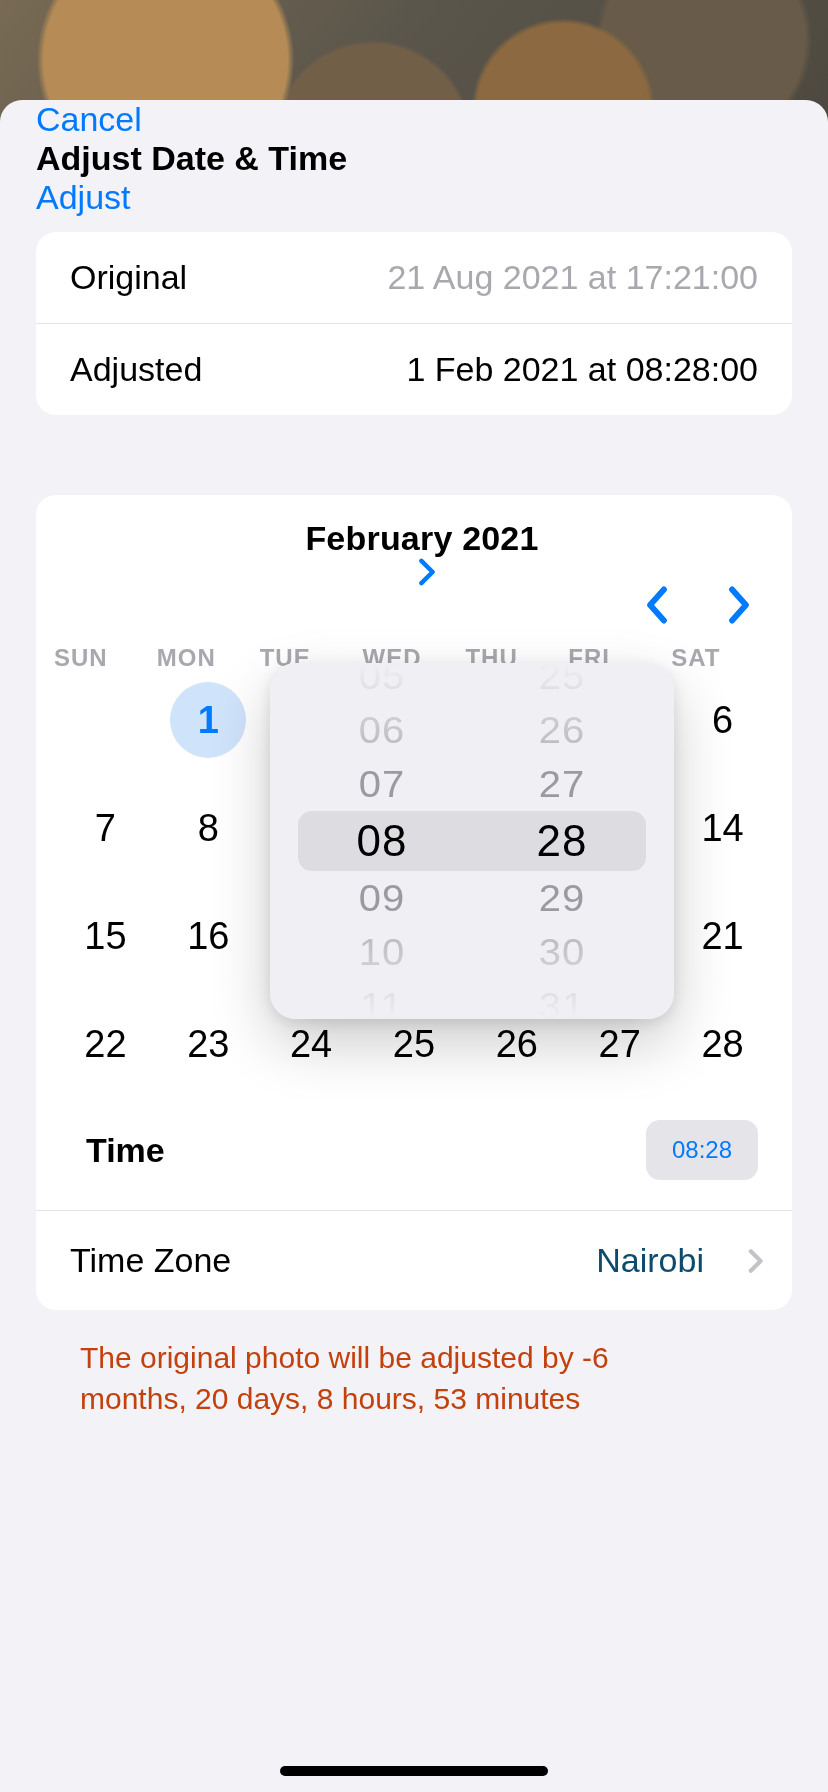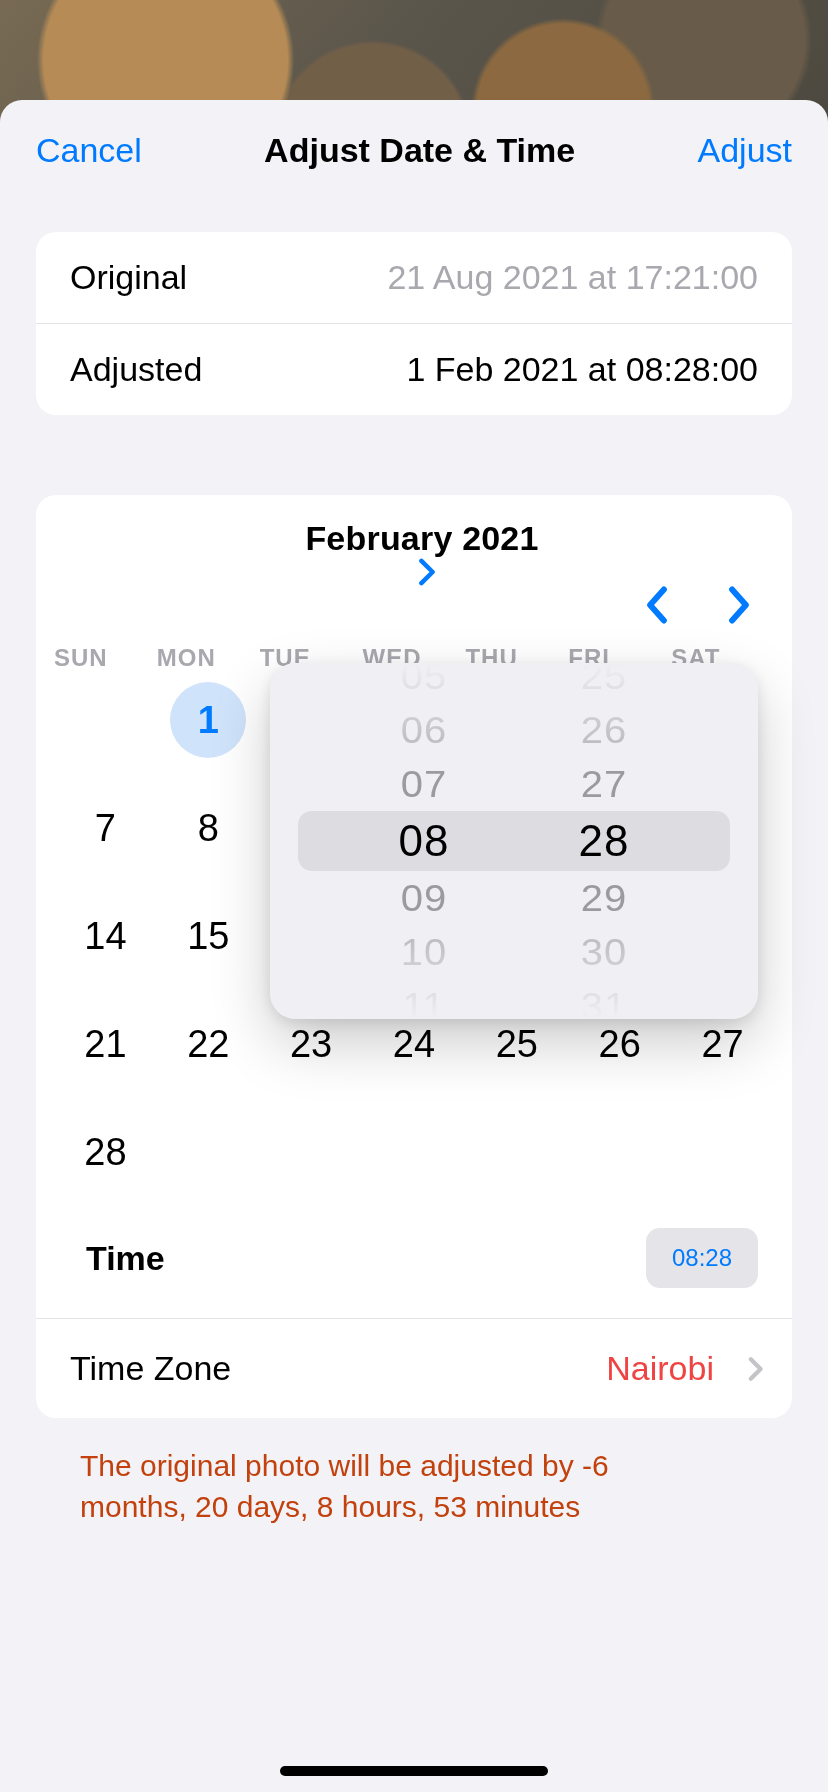"Cancel" .nav { align-items: center -> none; flex-direction: none -> column; padding: 13px 36px -> 0 36px }
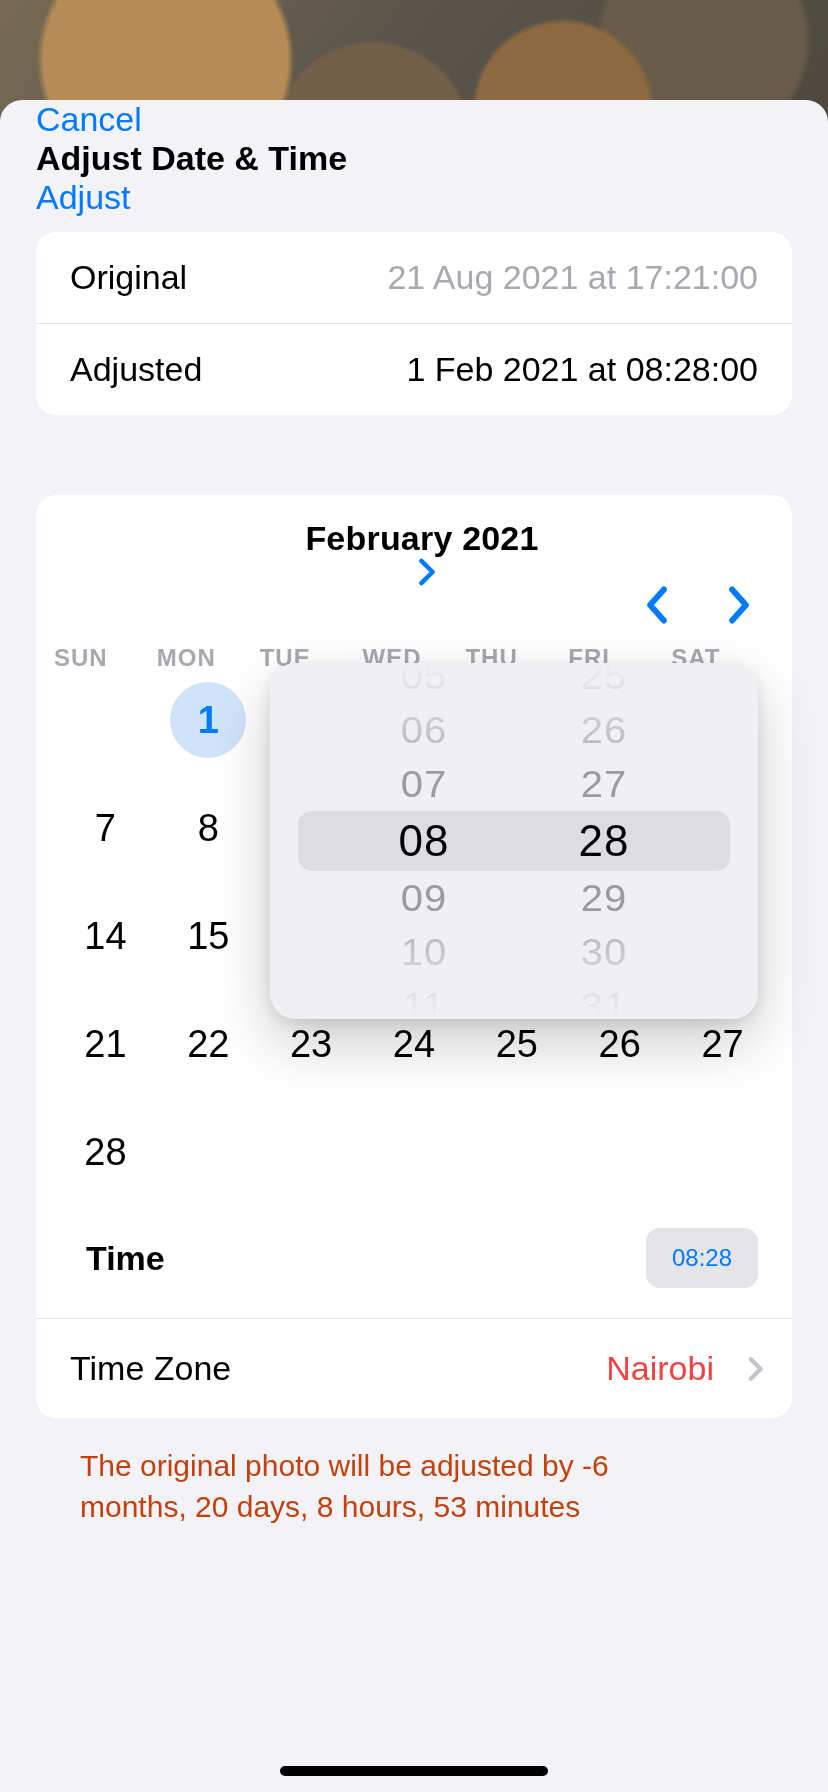"07" .picker { width: 488px -> 404px }
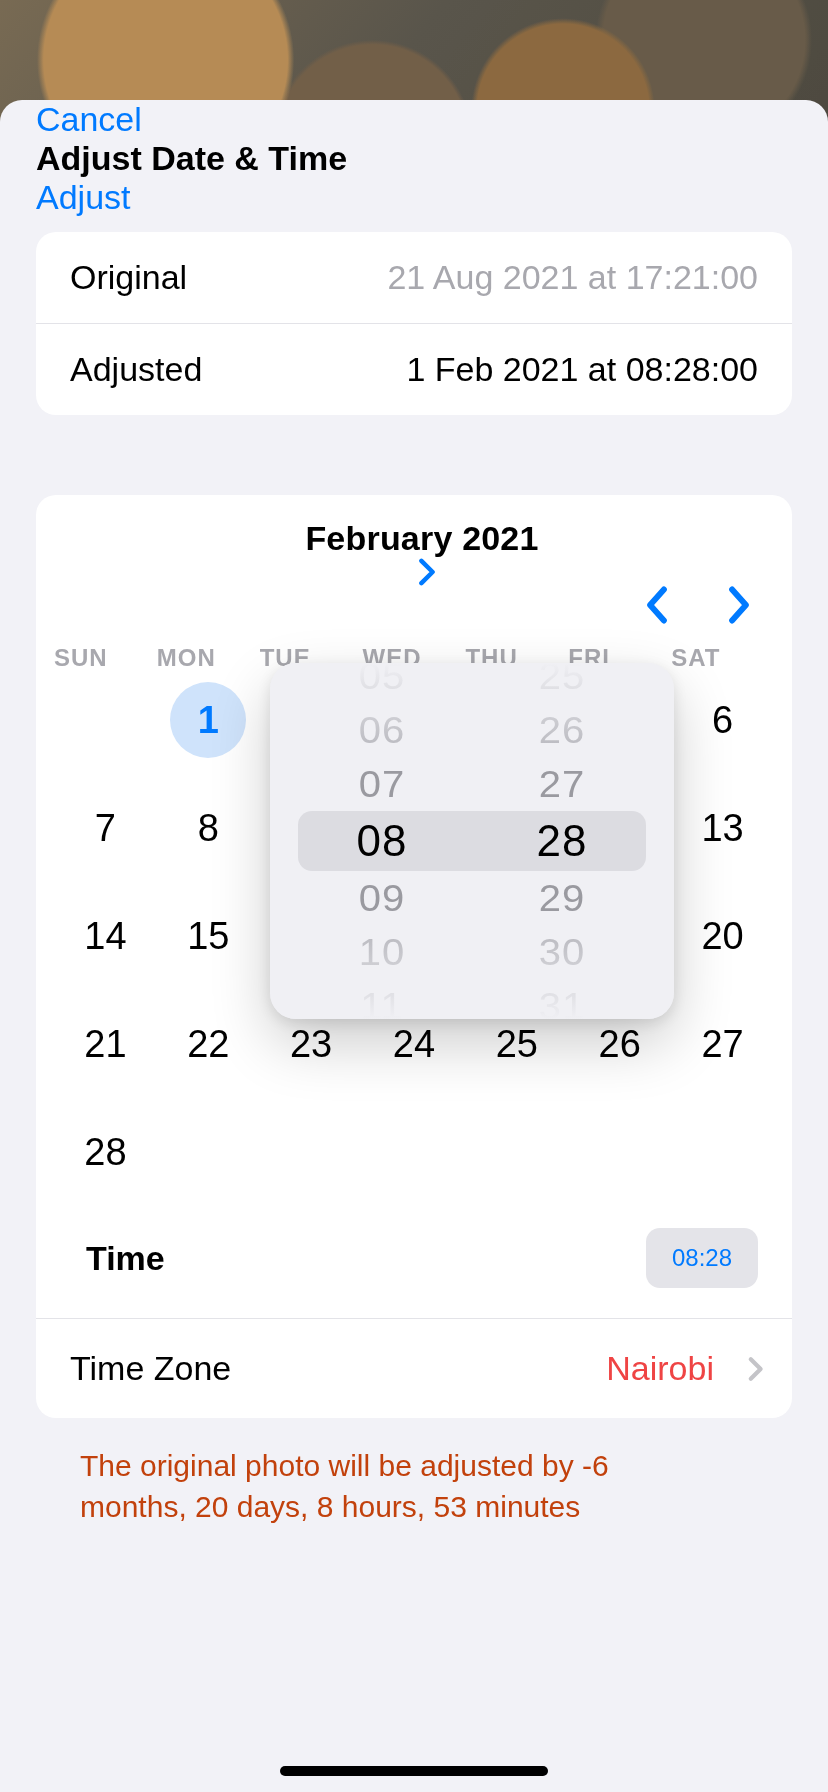"13" div.day { html: <div> <span>13</span> </div> -> none }
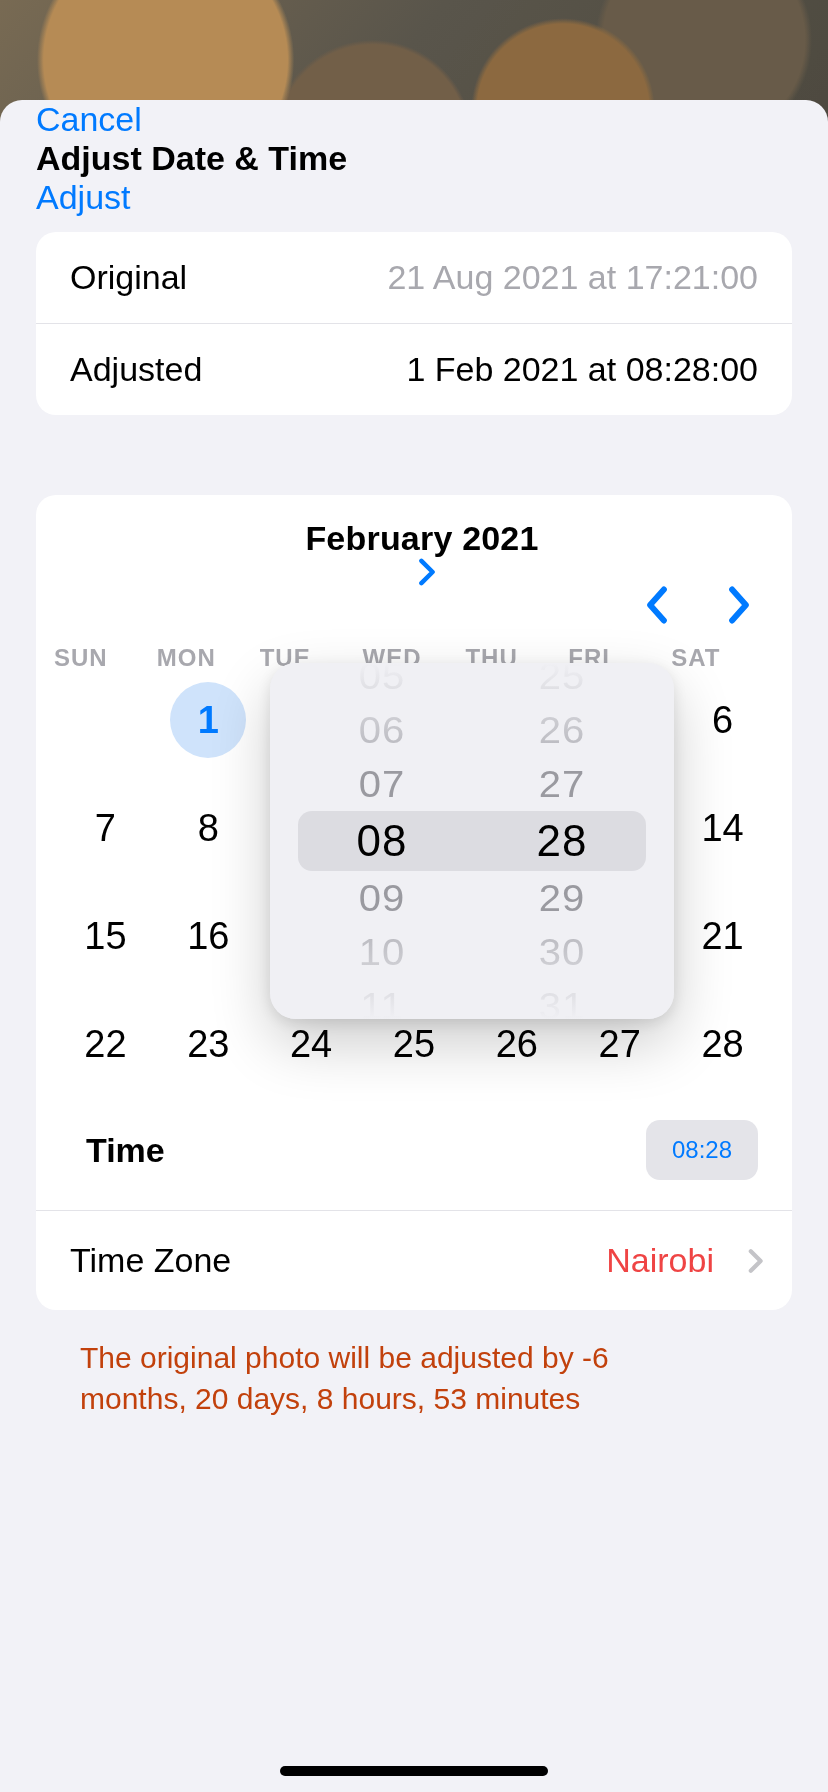"Nairobi" .tz-val { color: #ef4444 -> #0c4a6e; margin-right: none -> 10px }
